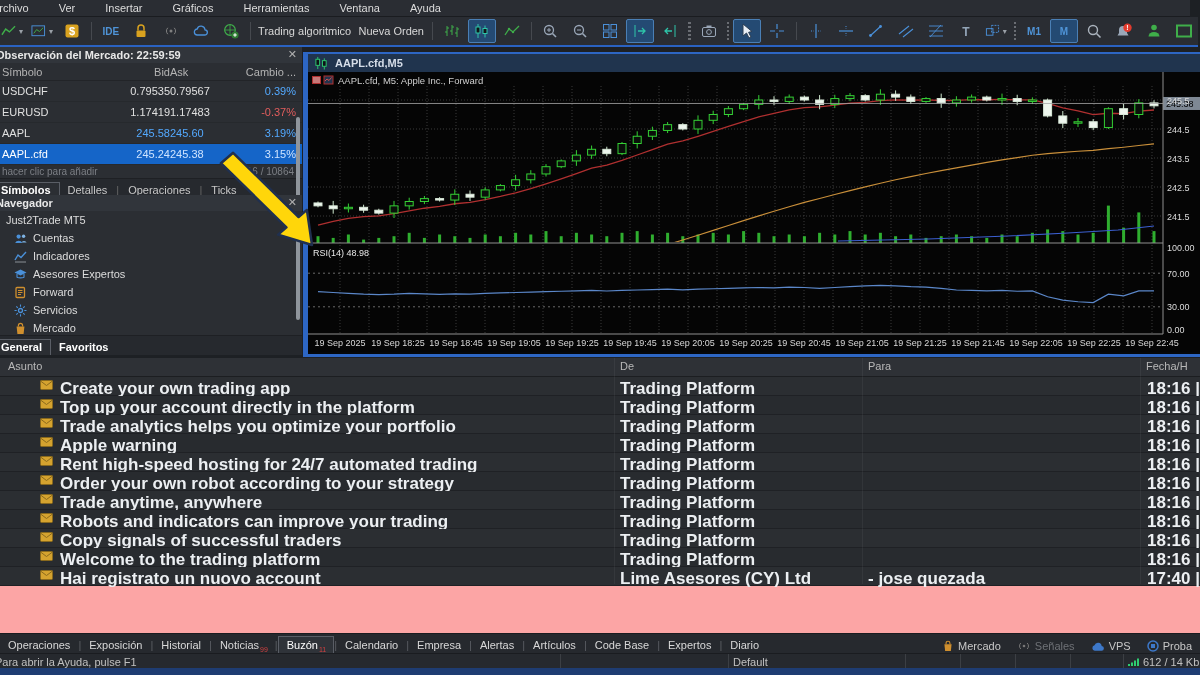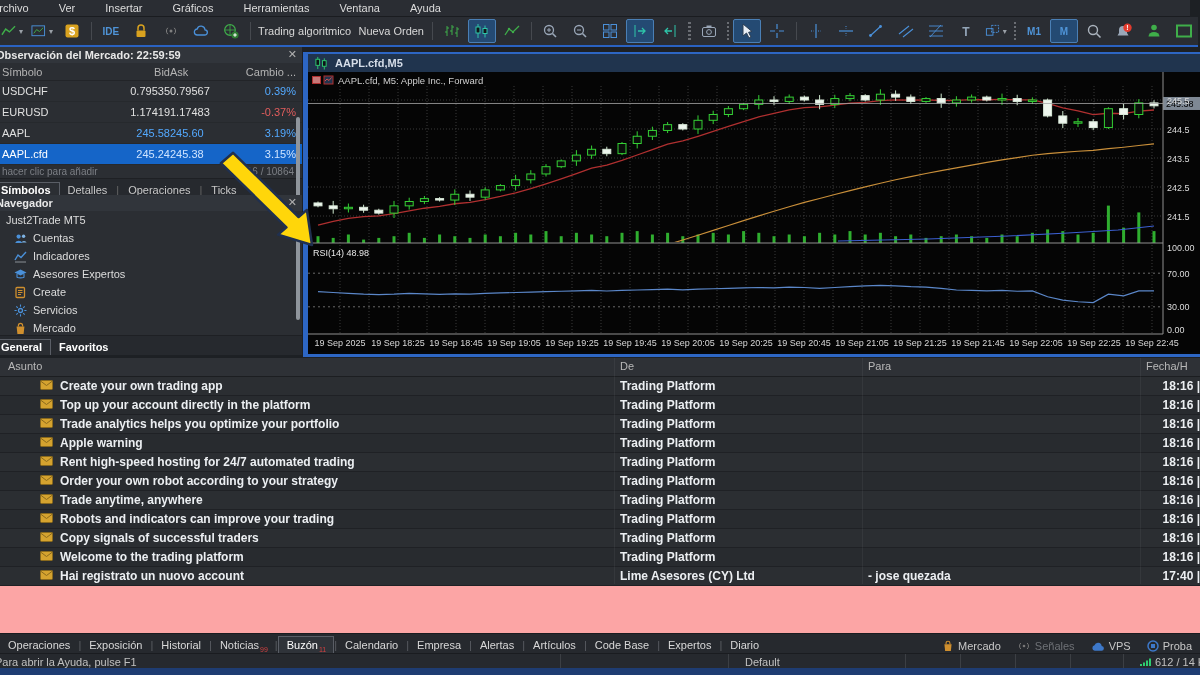"Create" span { text: Create -> Forward }
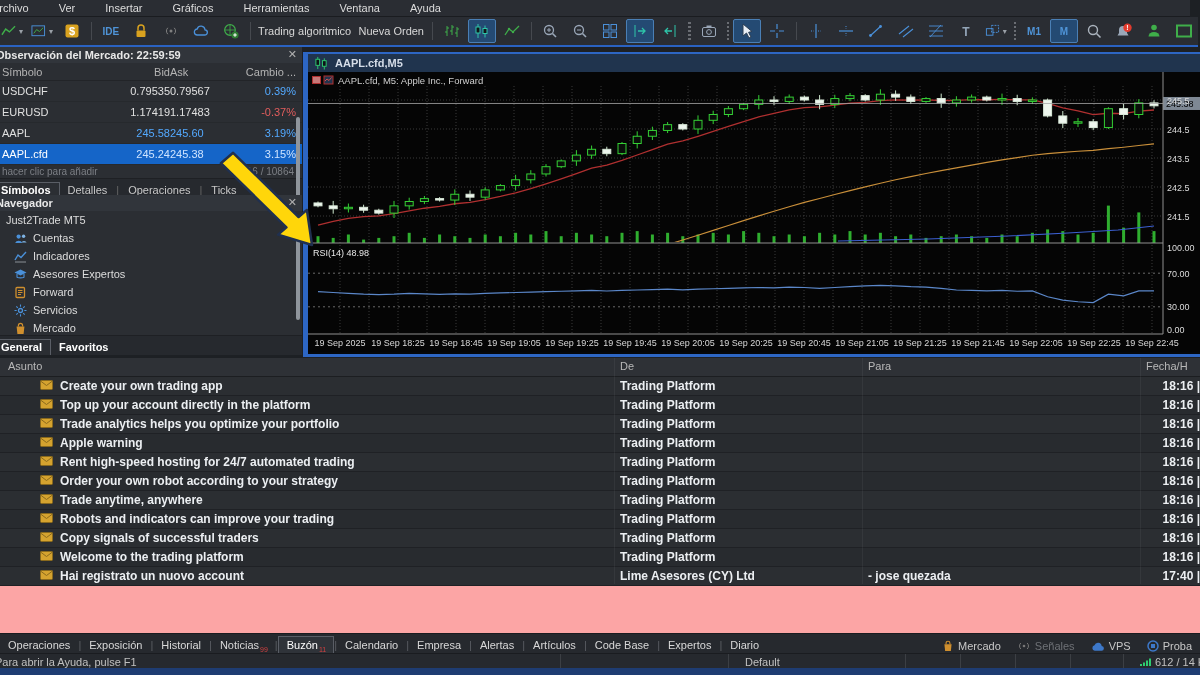"Create your own trading app" .mrow { font-size: 12px -> 17px }
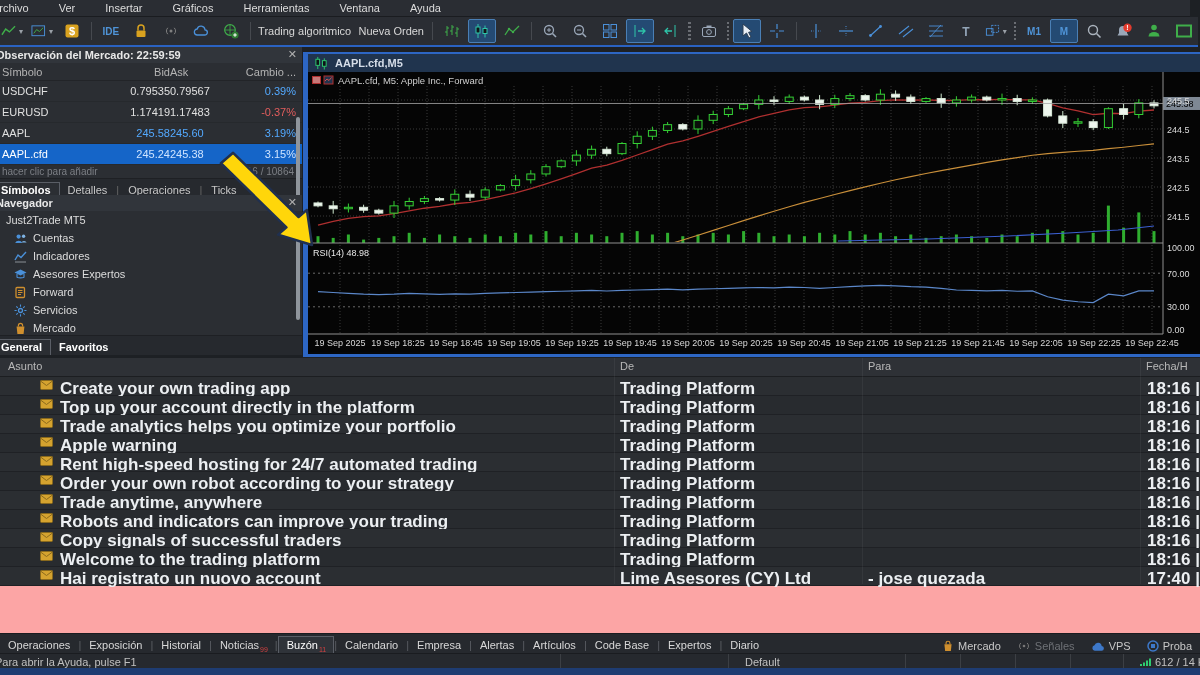"Default" #statusbar .cell { padding-left: 16px -> 4px }
